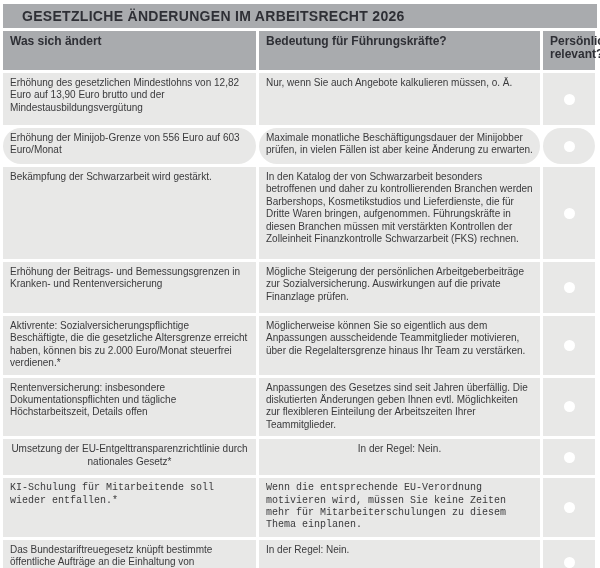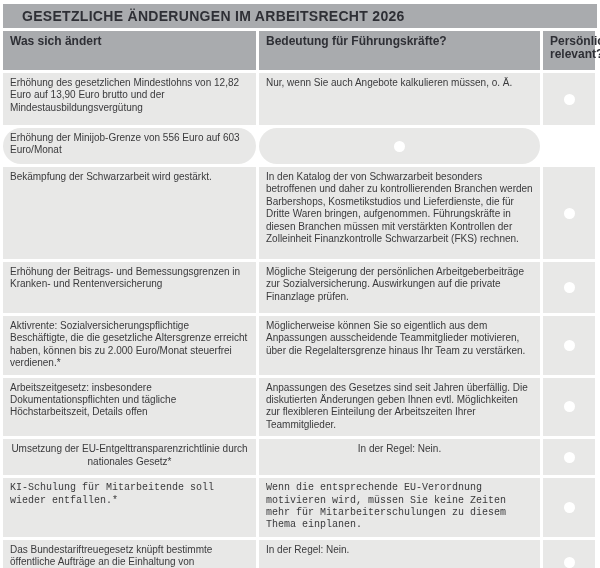"Maximale monatliche Beschäftigungsdauer" div.cell { html: none -> <div>Maximale monatliche Beschäftigungsdauer der Minijobber prüfen, in vielen Fällen ist aber keine Änderung zu erwarten.</div> }
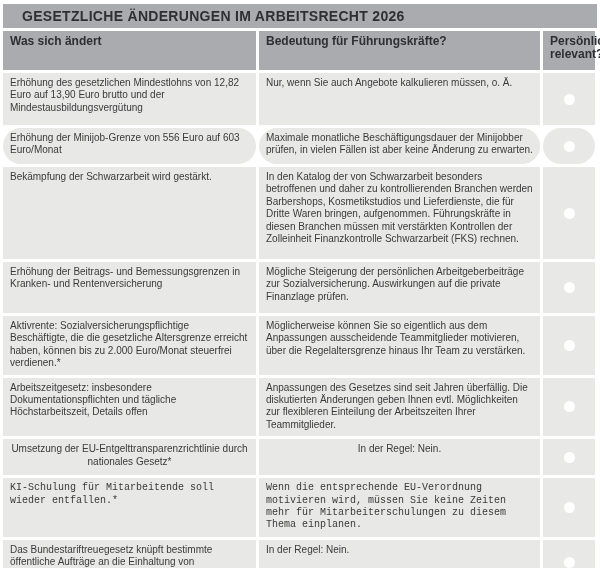"Arbeitszeitgesetz: insbesondere" div.cell { text: Arbeitszeitgesetz -> Rentenversicherung }
